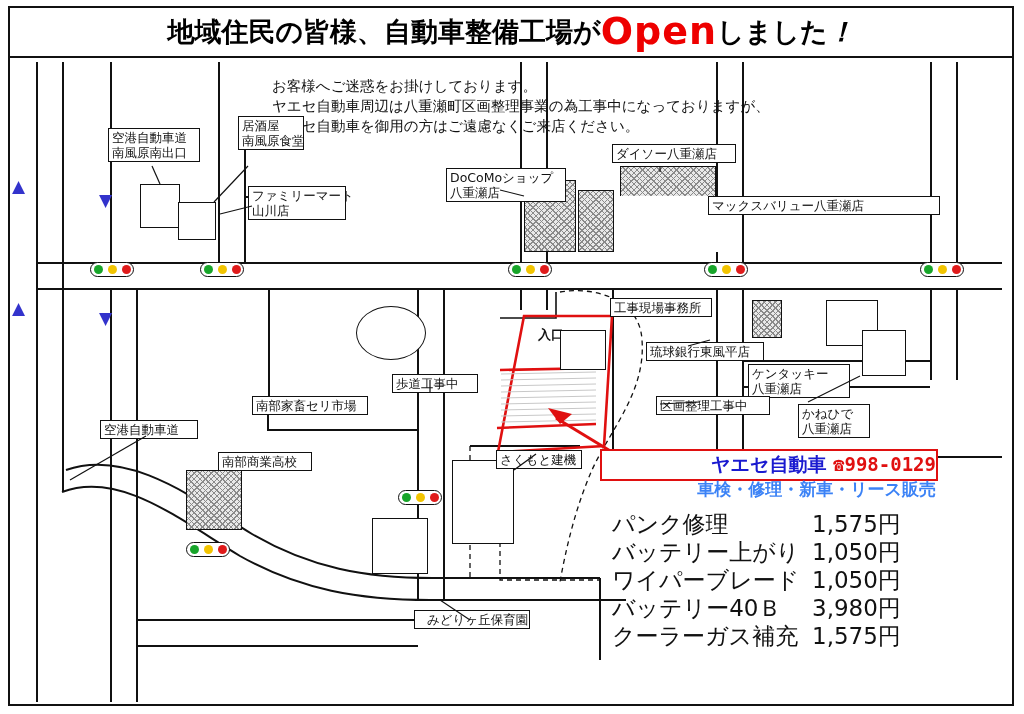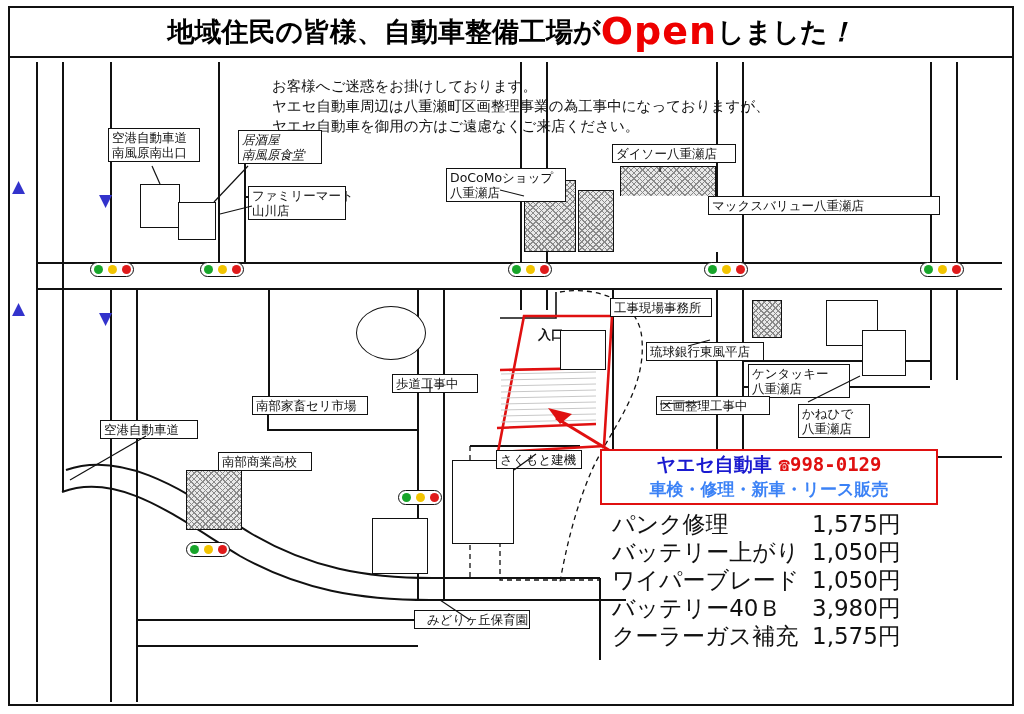"居酒屋" div.lbl { font-style: italic -> none; top: 130px -> 116px; width: 84px -> 66px }
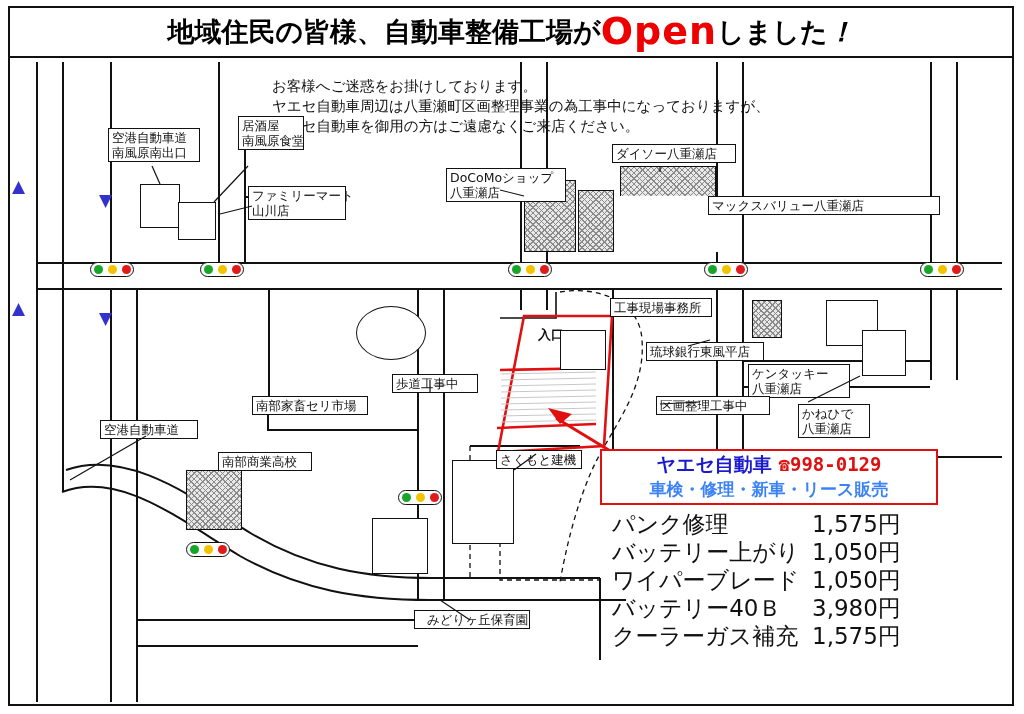"ヤエセ自動車 ☎998-0129" .ad { height: 56px -> 32px; text-align: center -> right }
